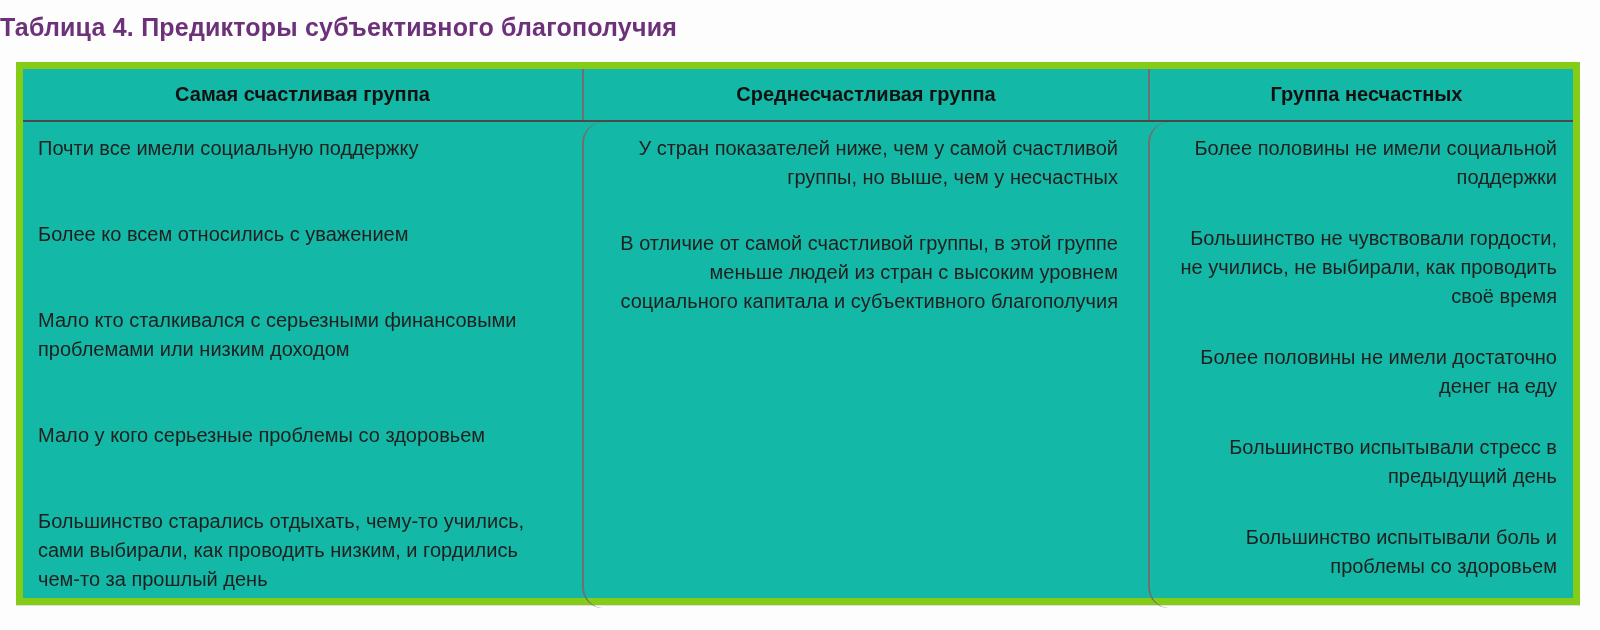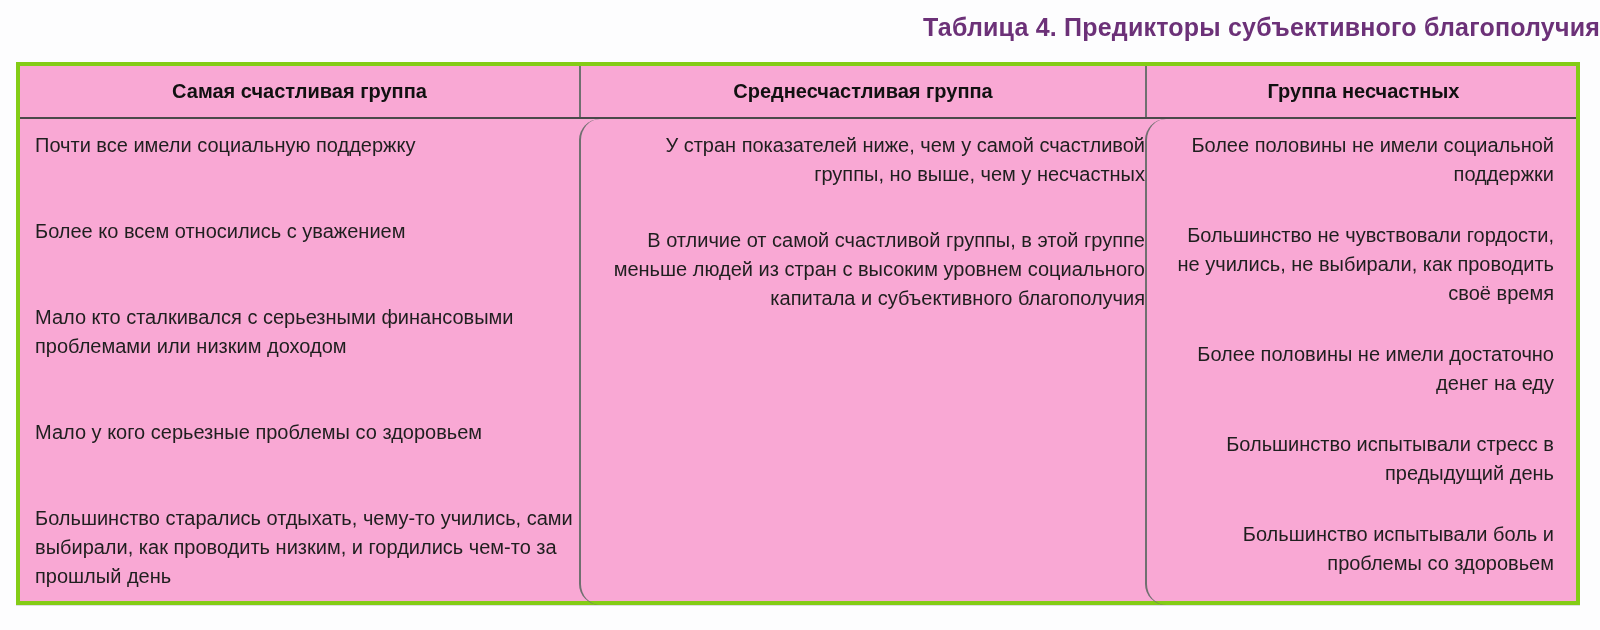"Таблица 4. Предикторы субъективного" .title { text-align: right -> left }
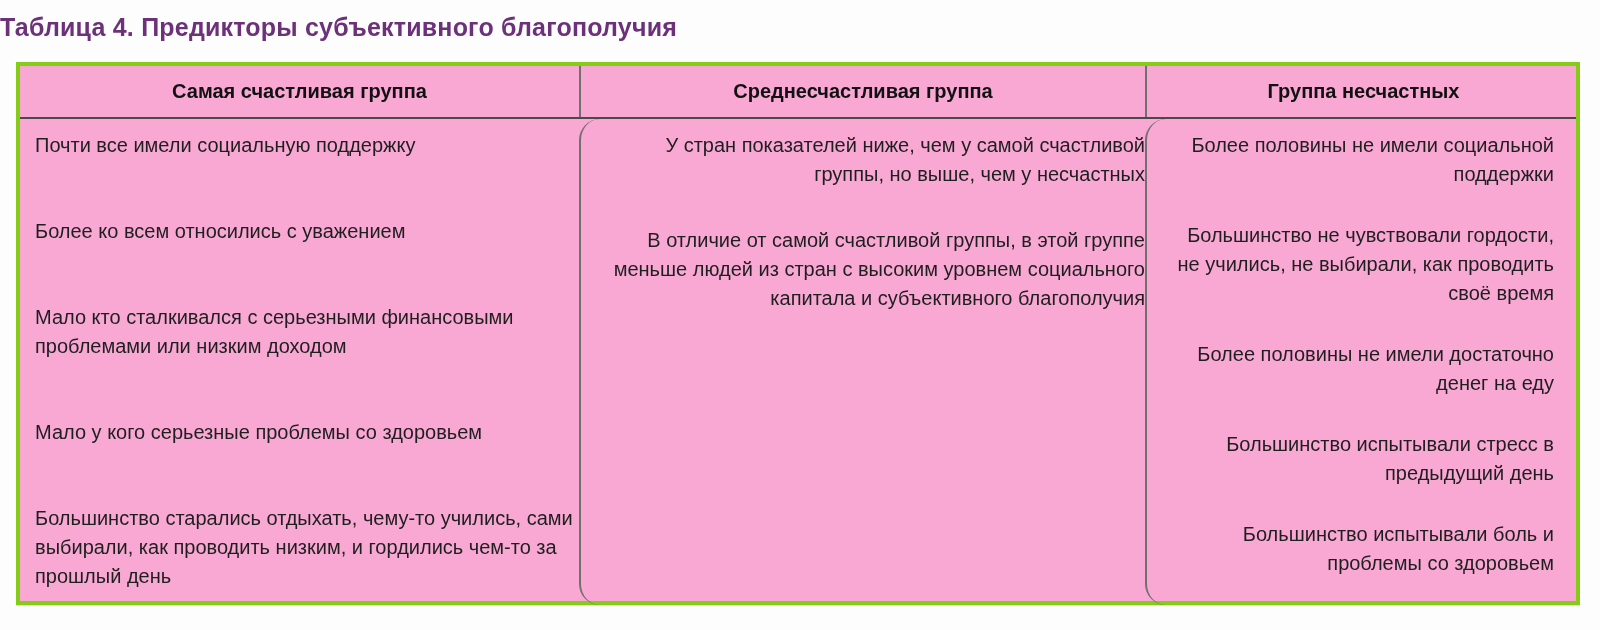"Самая счастливая группа" .table { background: #f9a8d4 -> #14b8a6; border: 4px solid #84cc16 -> 7px solid #84cc16 }
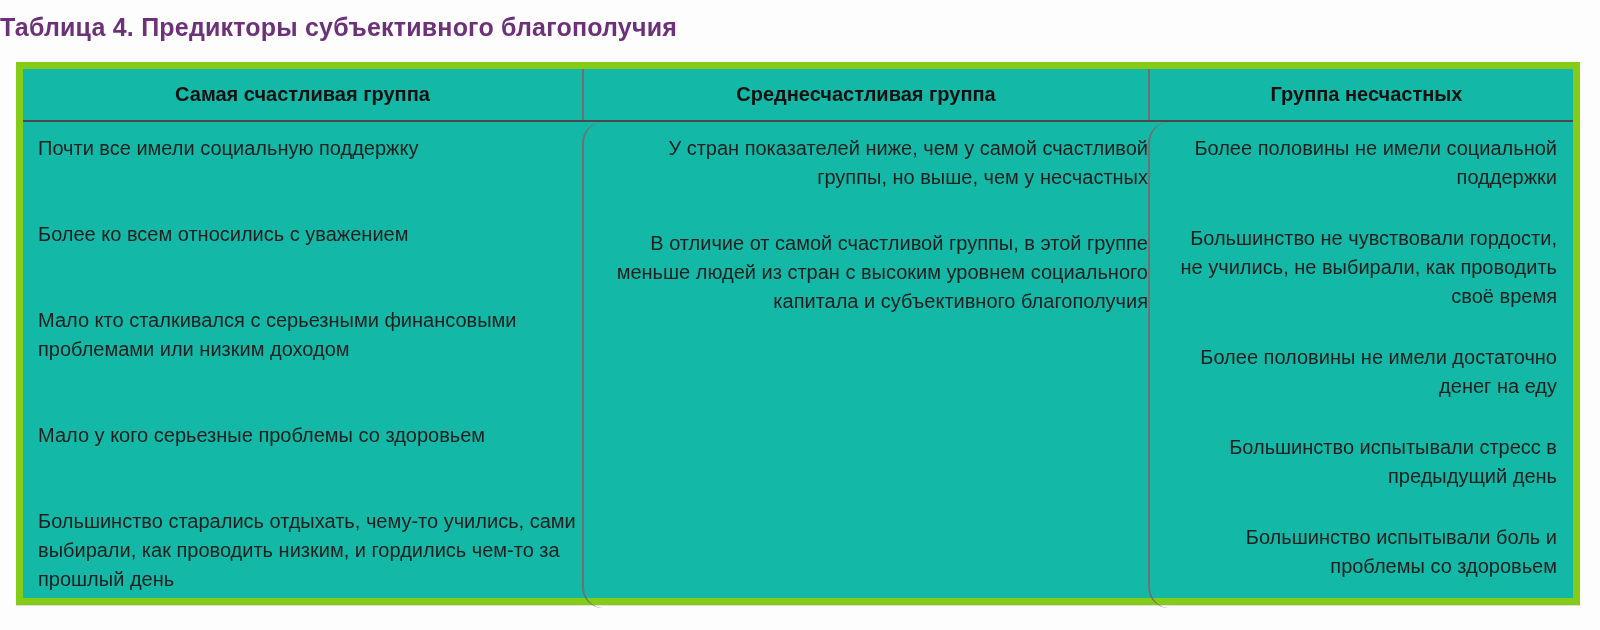"Почти все имели социальную поддержку" .td { padding: 12px 0 0 15px -> 12px 30px 0 15px }
